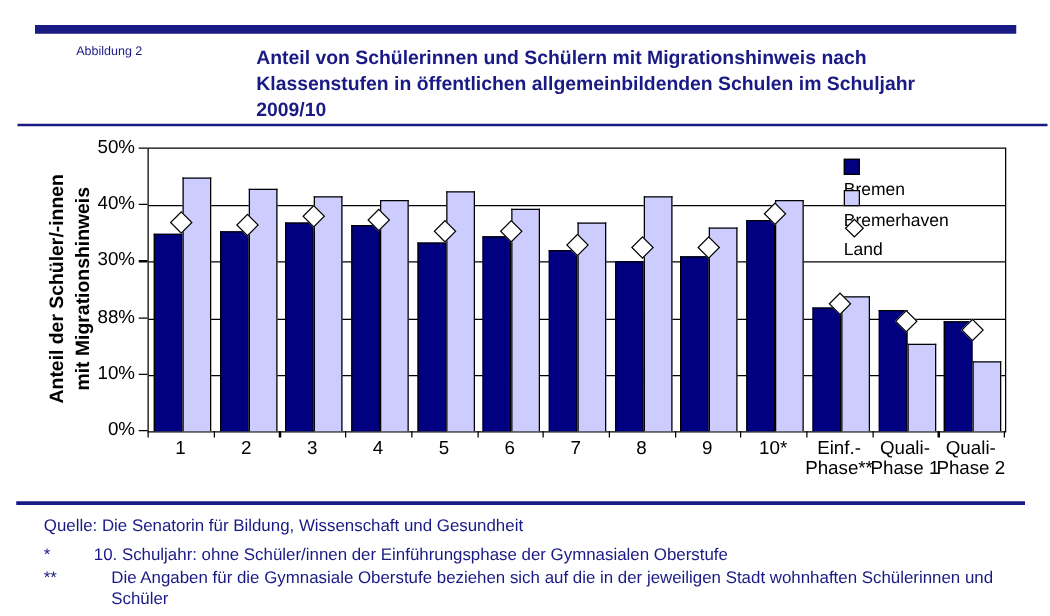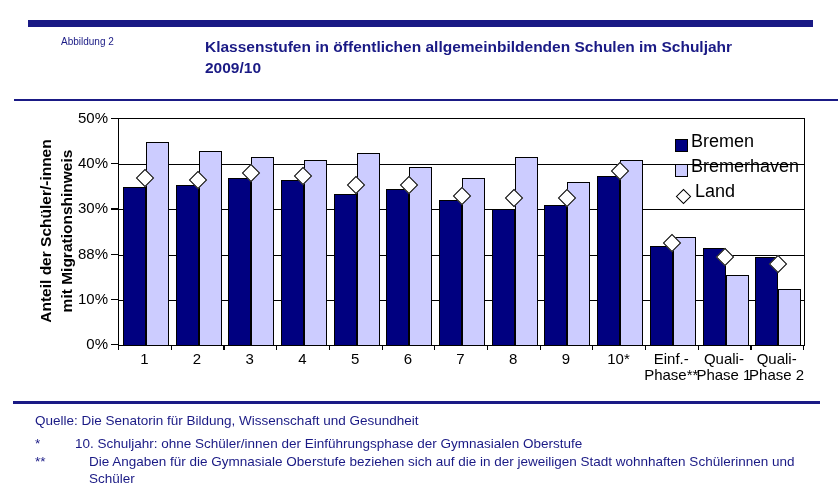"Anteil von Schülerinnen und Schülern" div { html: none -> <div>Anteil von Schülerinnen und Schülern mit Migrationshinweis nach</div> }
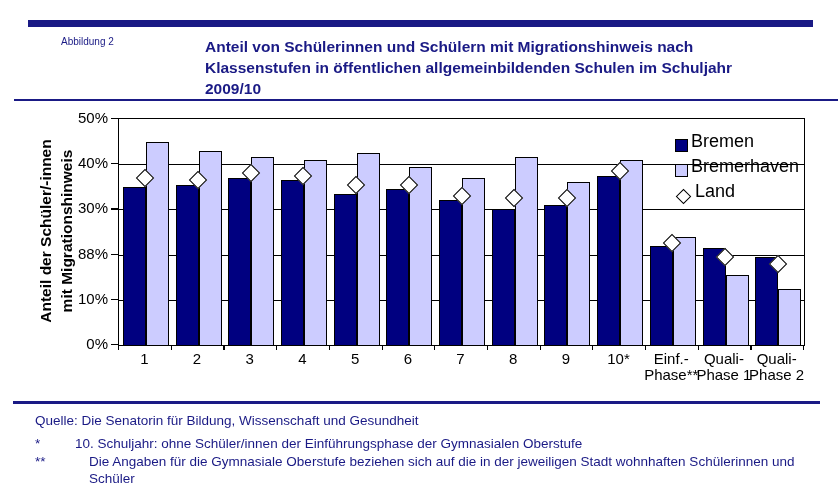"Bremen" .legend-item { align-items: flex-end -> flex-start; flex-direction: none -> column; font-size: 18px -> 14px }
